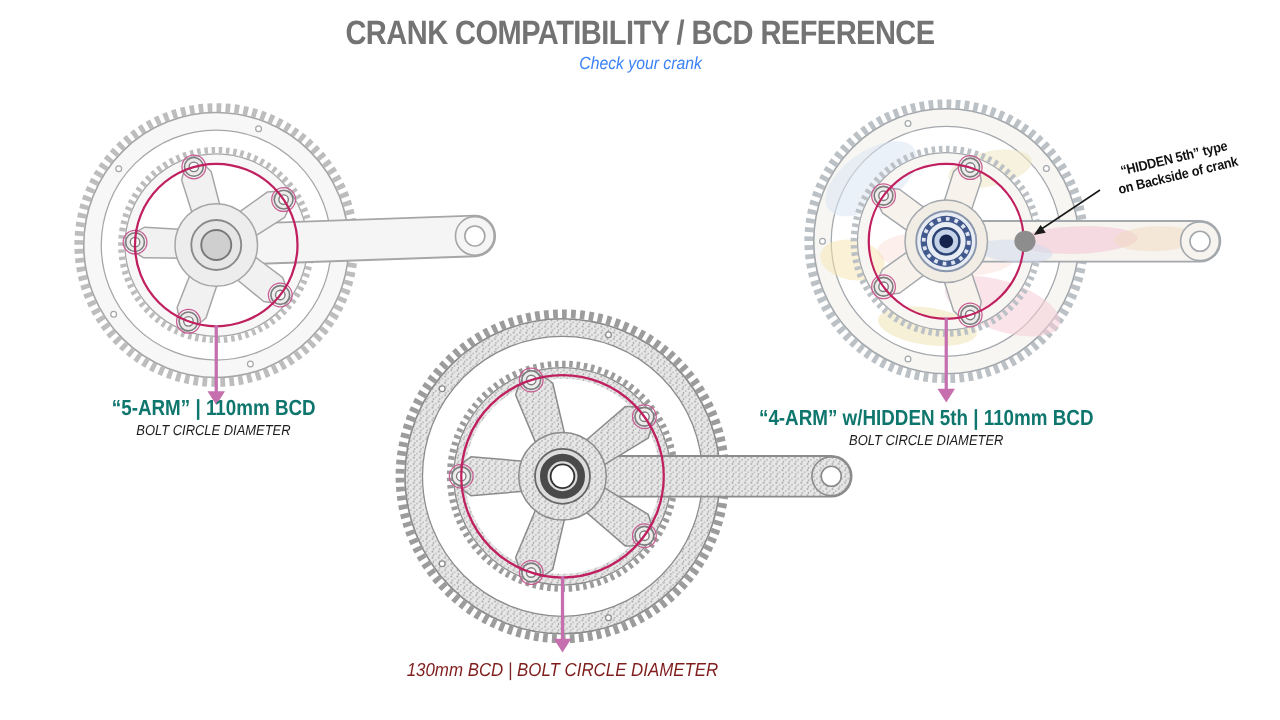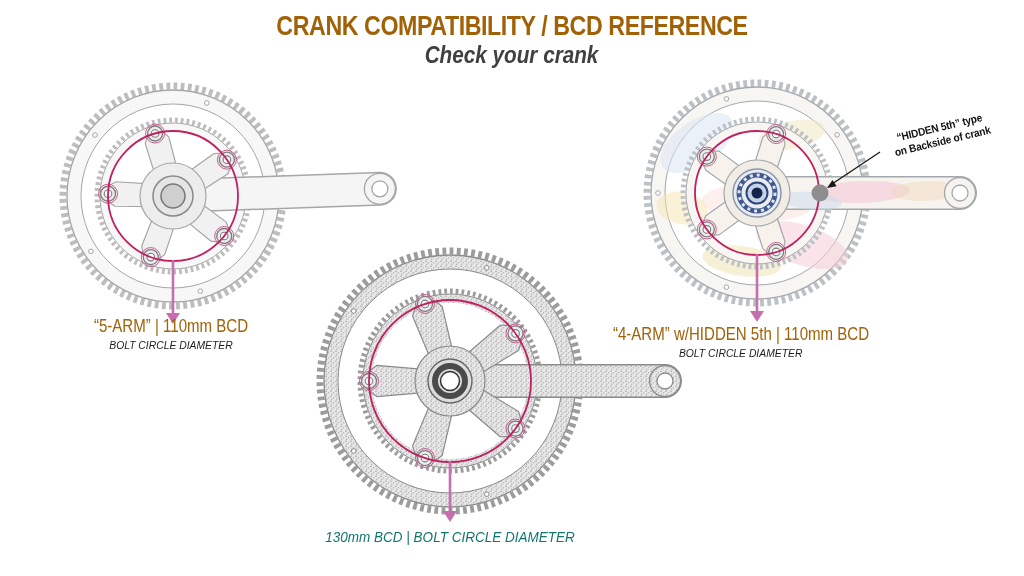"CRANK COMPATIBILITY / BCD REFERENCE" .hdr .t1 { color: #a16207 -> #737373 }
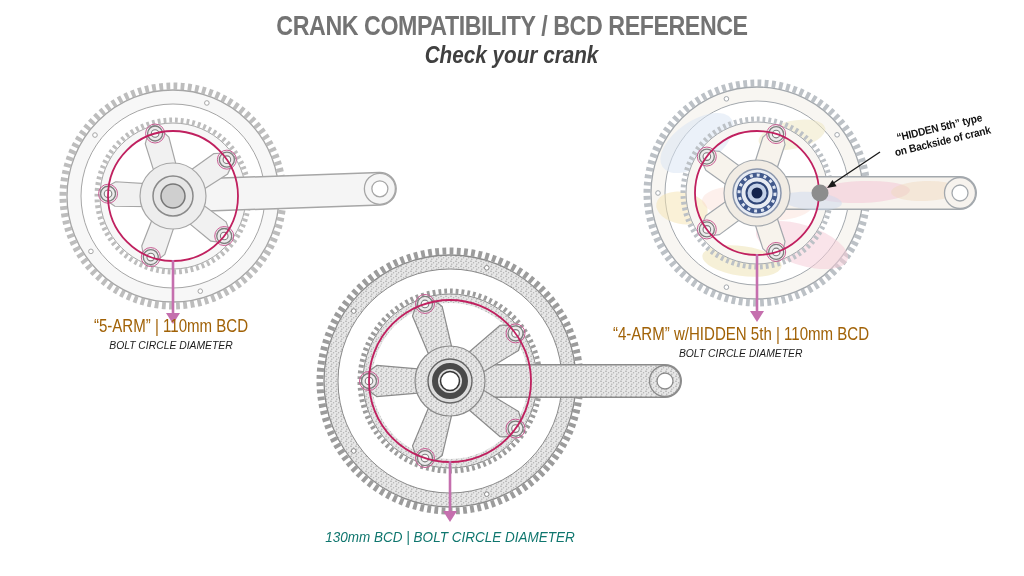"Check your crank" .hdr .t2 { color: #404040 -> #3b82f6; font-size: 23px -> 14px; font-weight: 700 -> 400 }
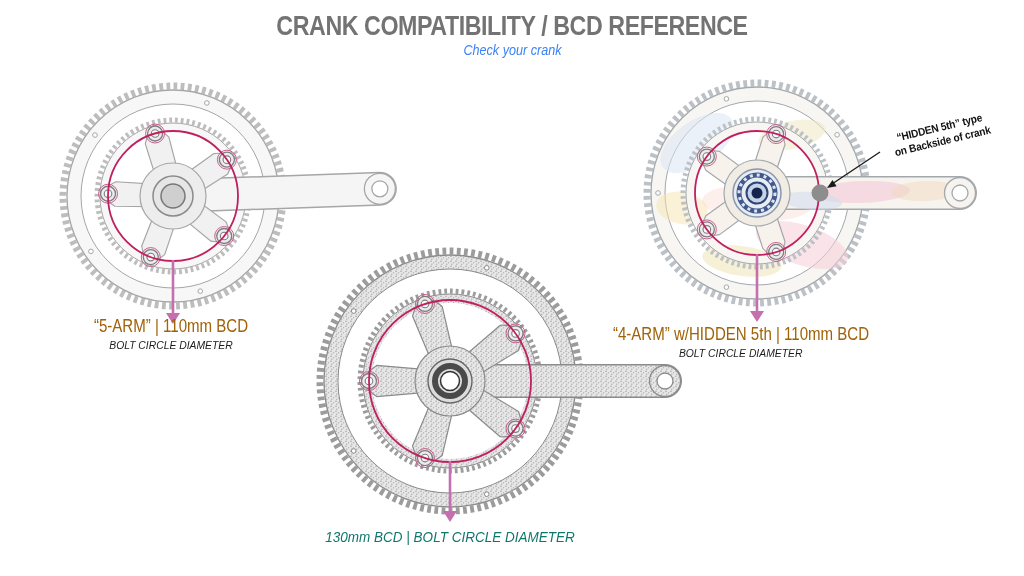"“5-ARM” | 110mm BCD" .lb { color: #a16207 -> #0f766e; font-weight: 400 -> 700 }
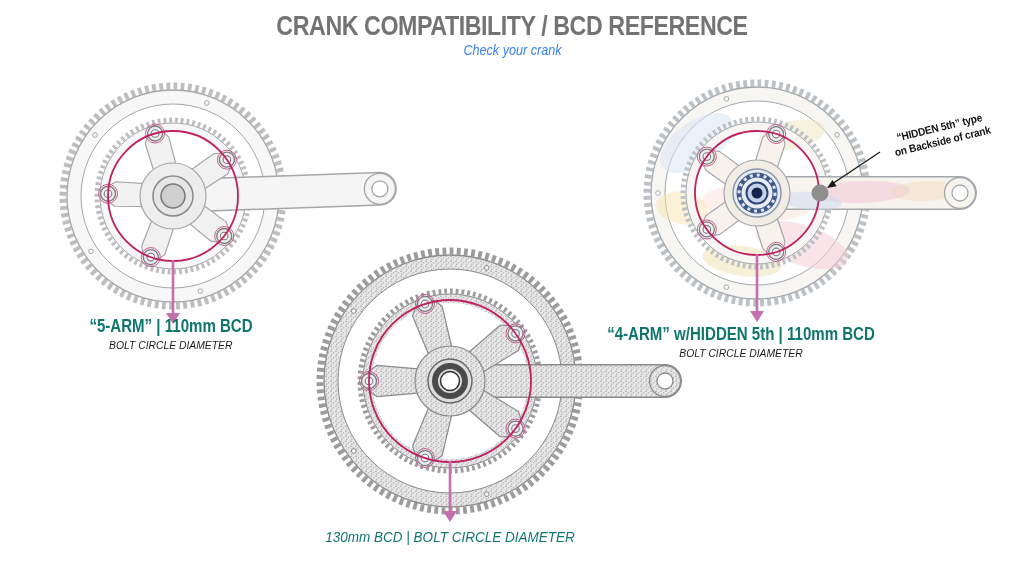"130mm BCD | BOLT CIRCLE" .li-lg { color: #0f766e -> #7f1d1d }
